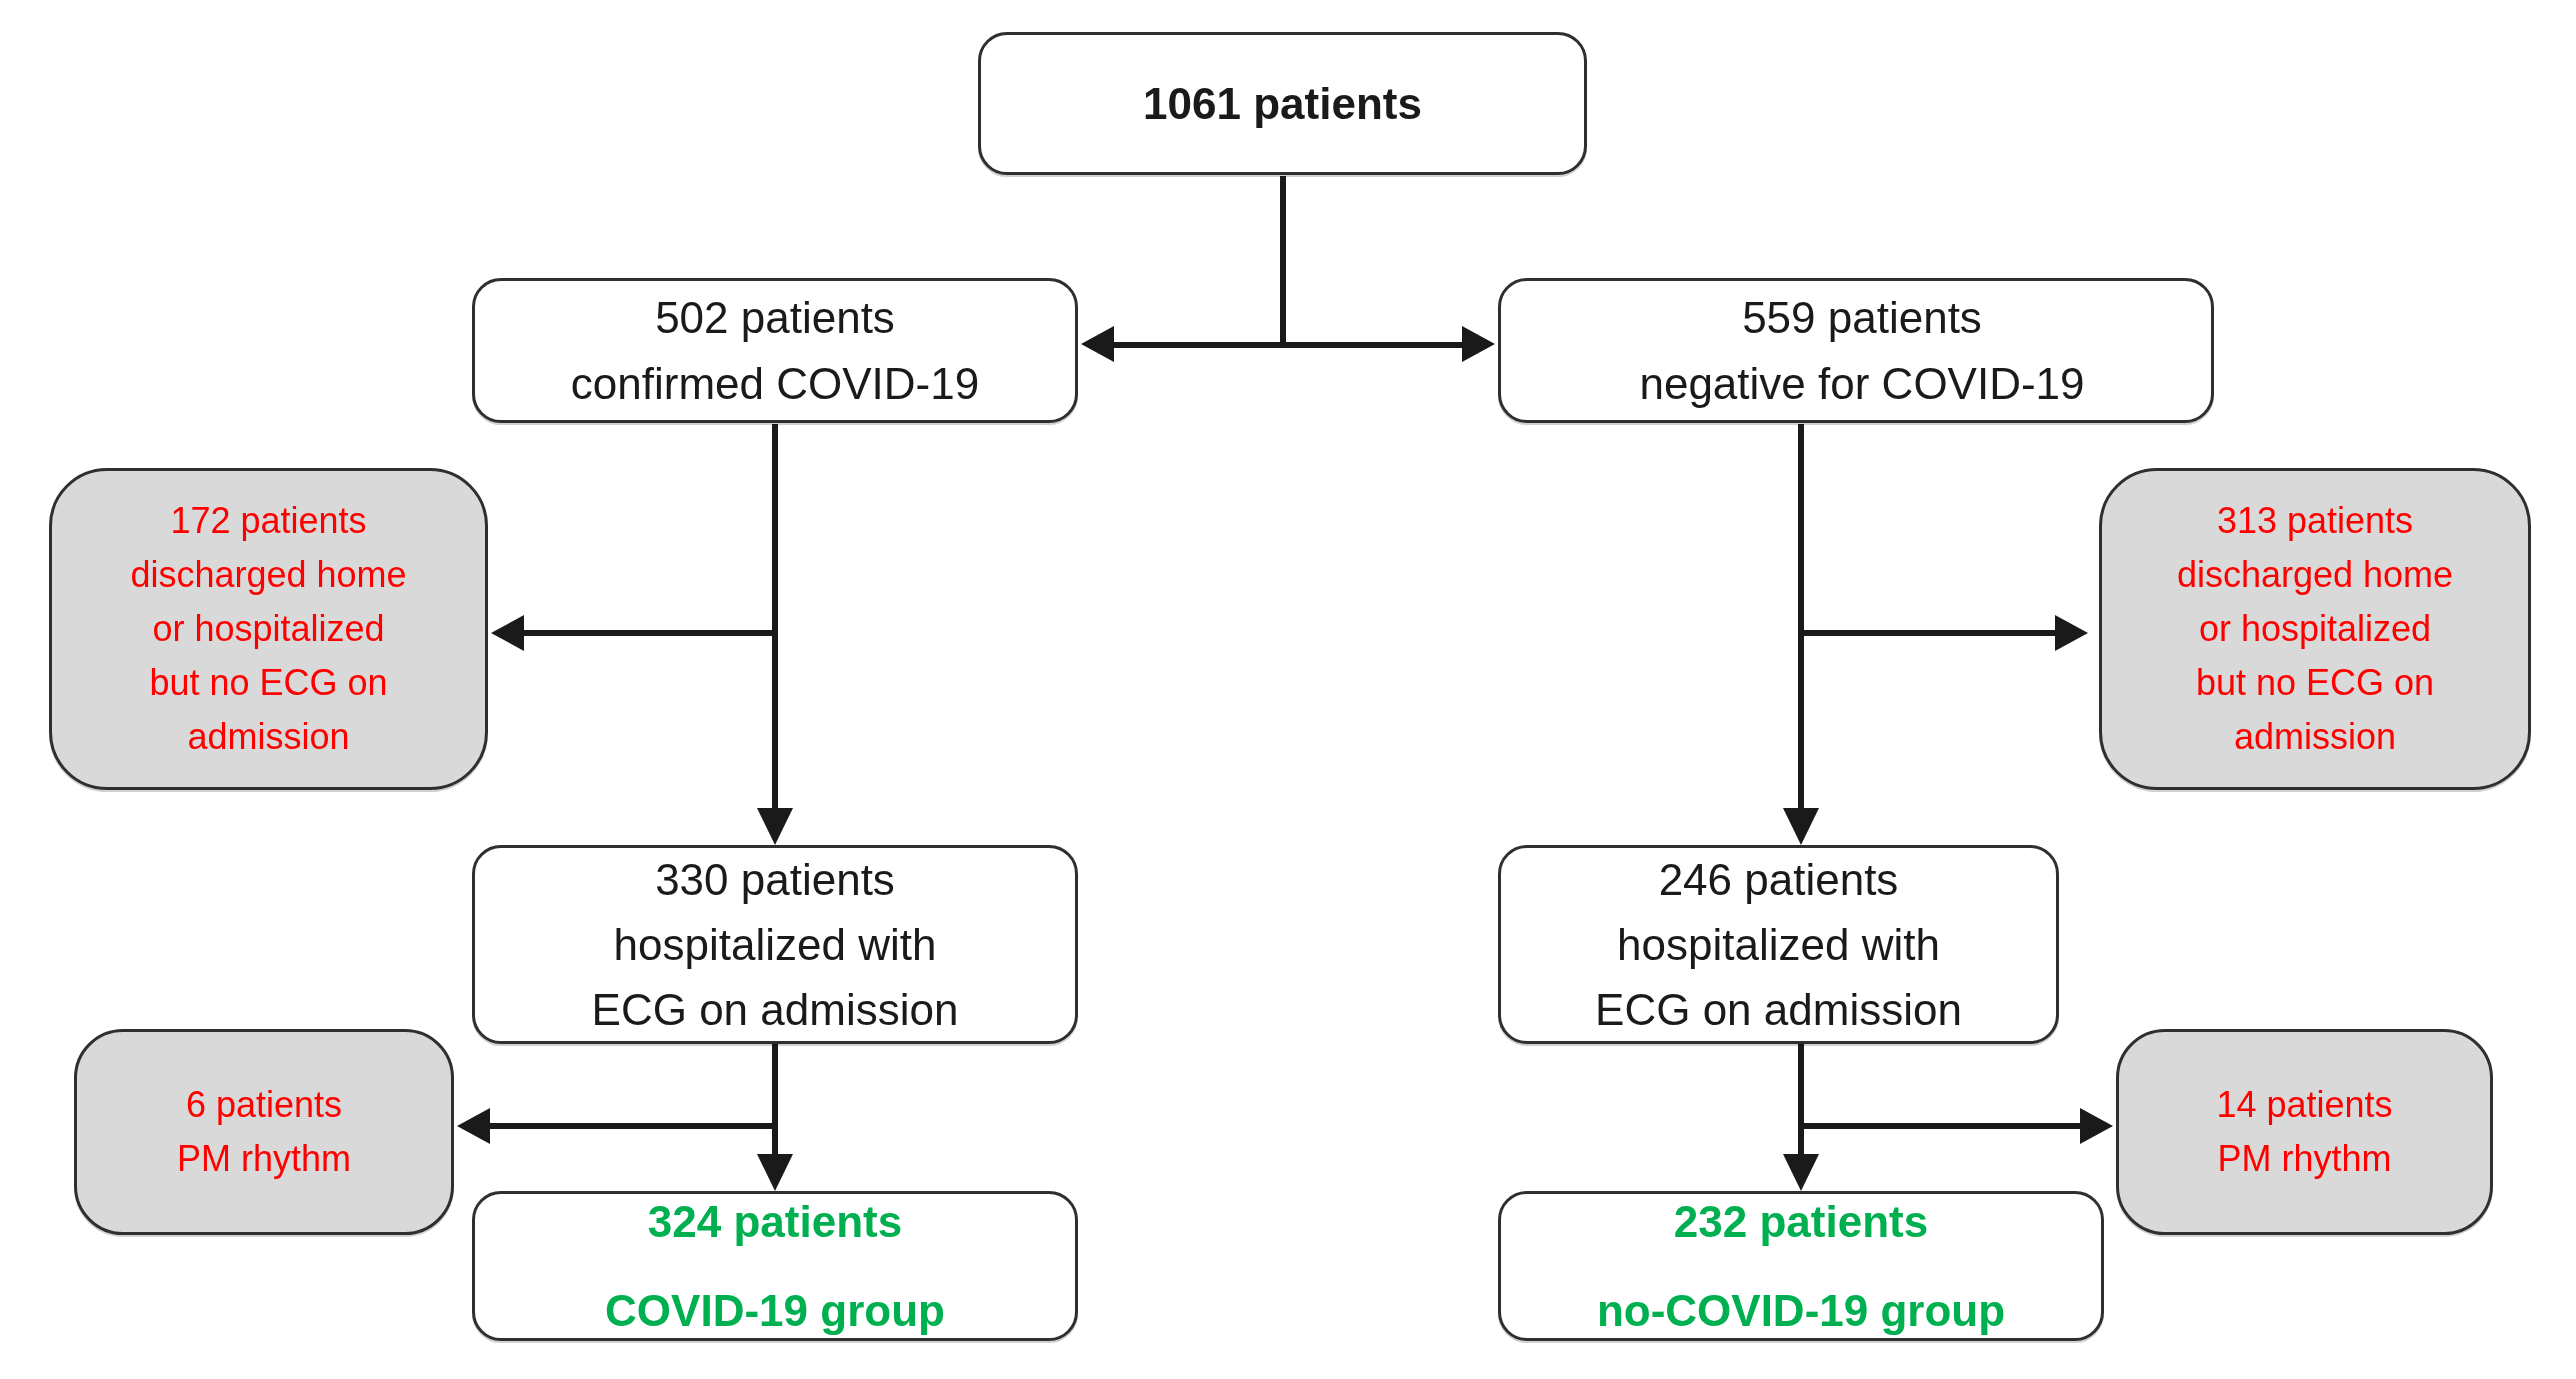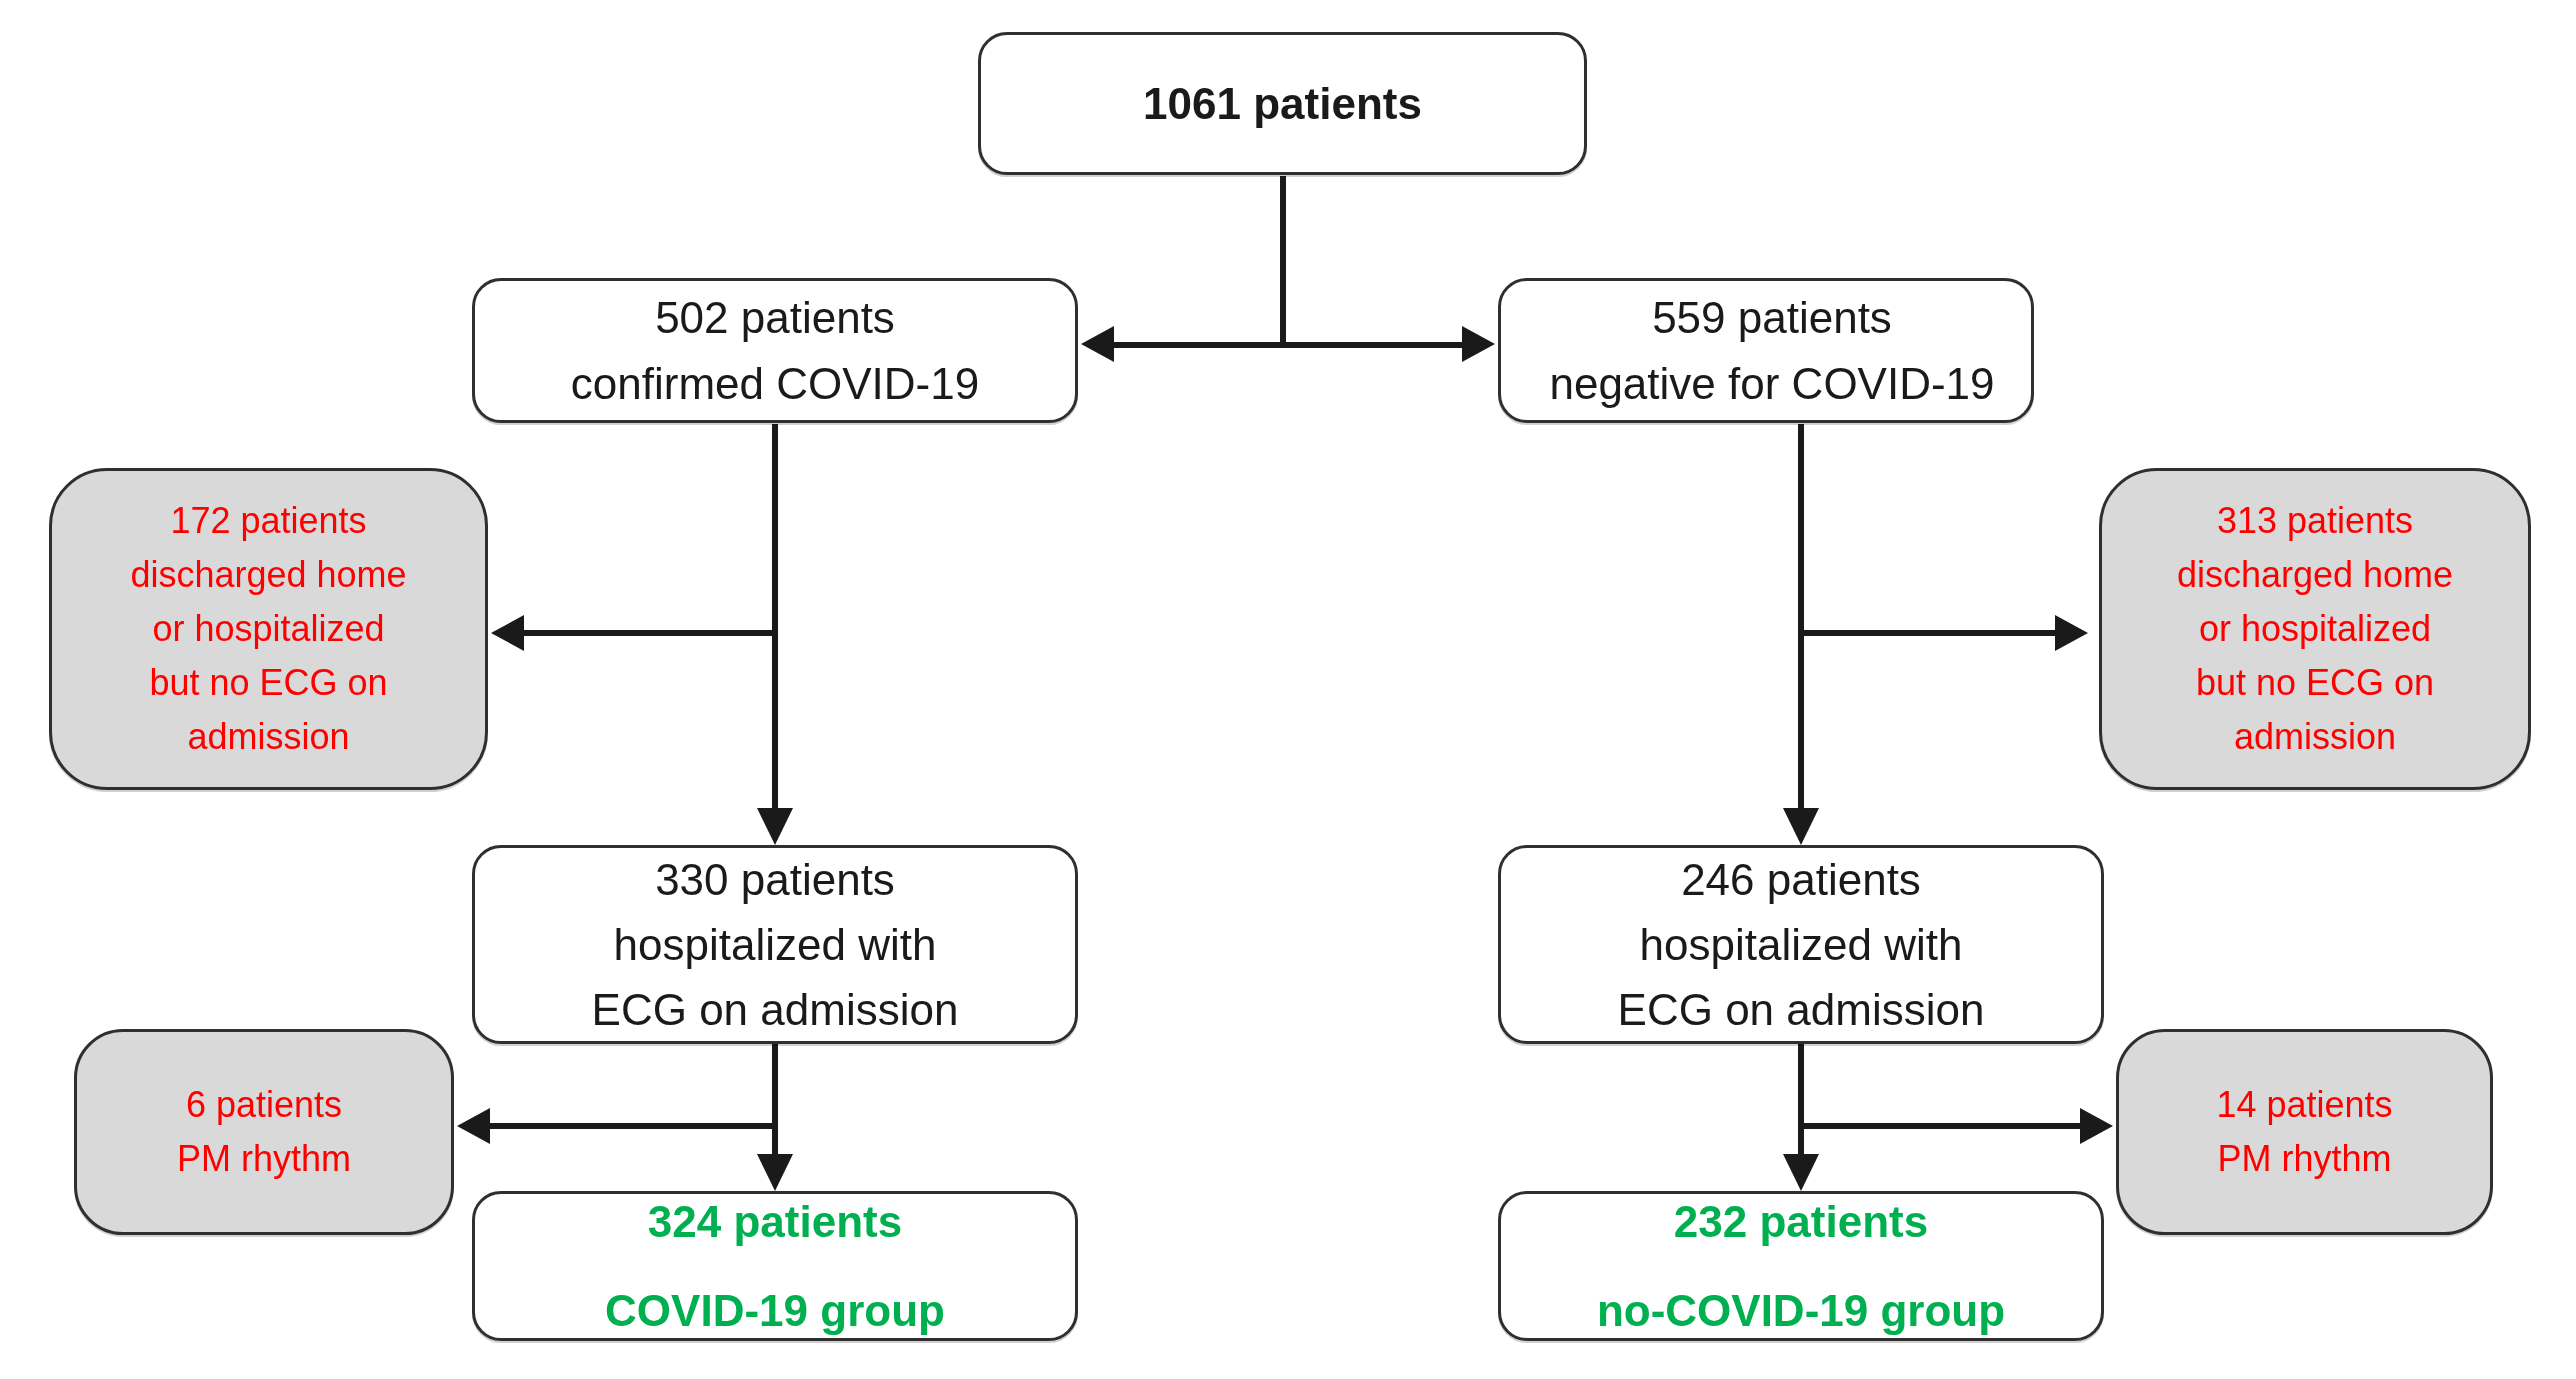"559 patients" #n-negative { width: 536px -> 716px }
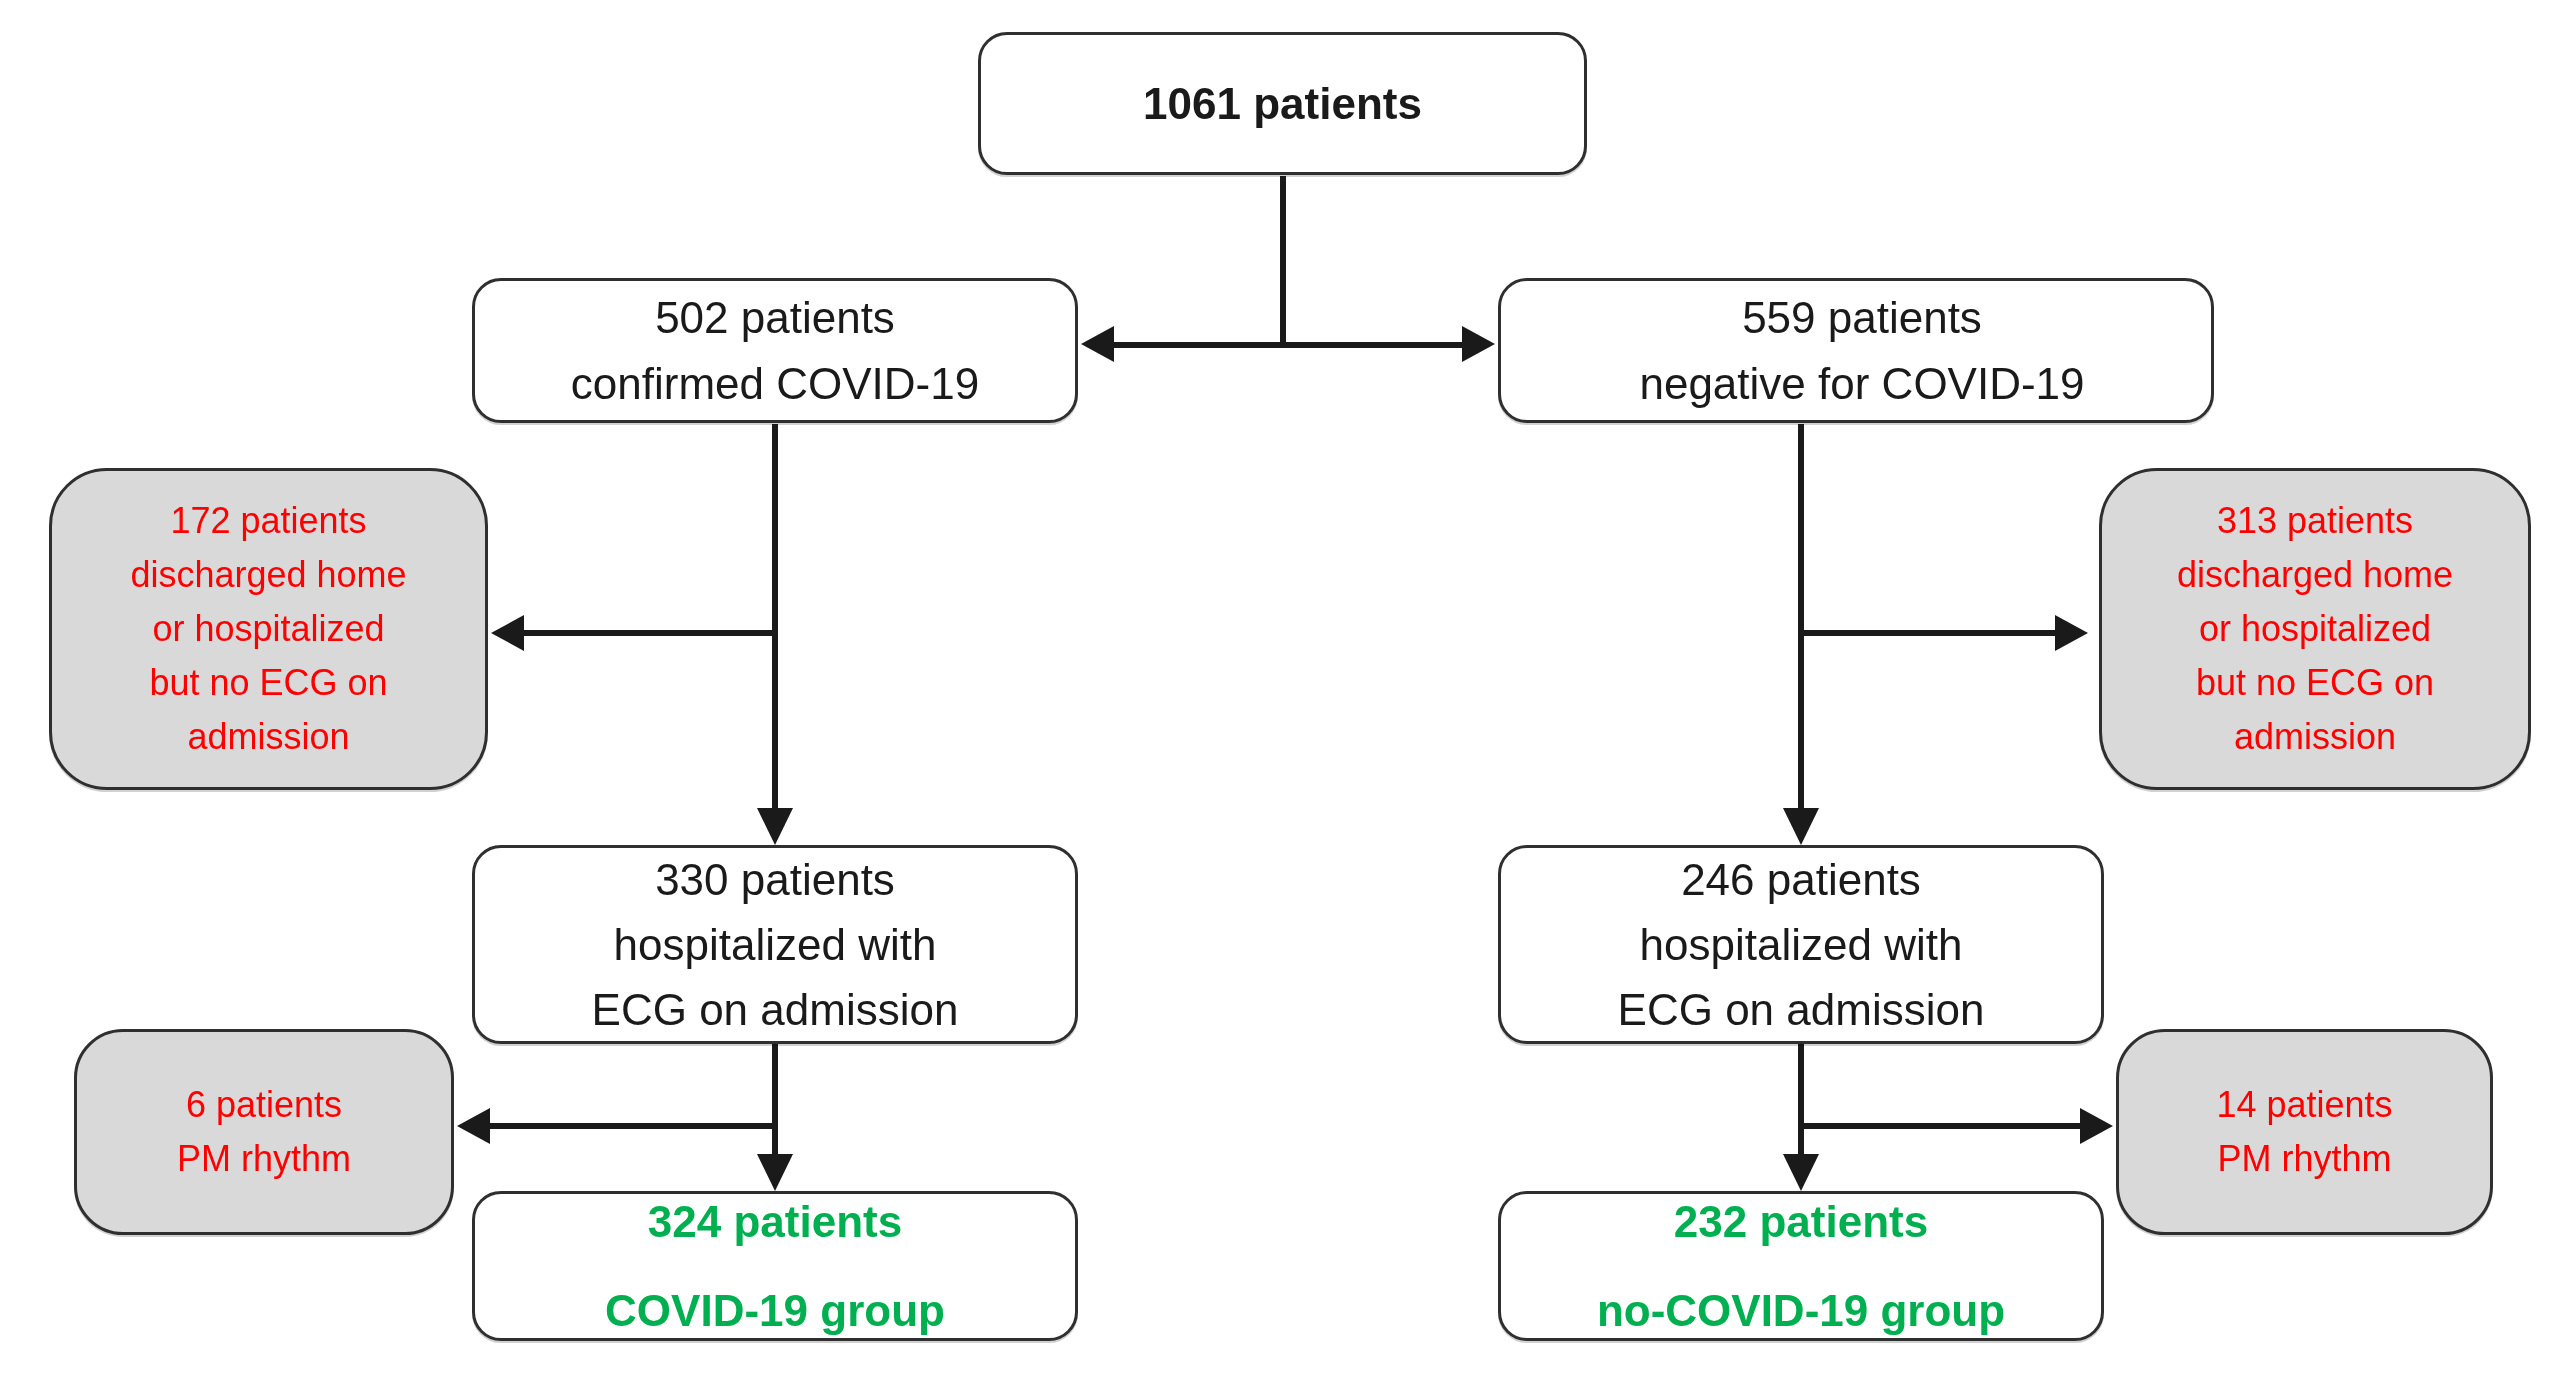"246 patients" #n-hosp-nocovid { width: 606px -> 561px }
